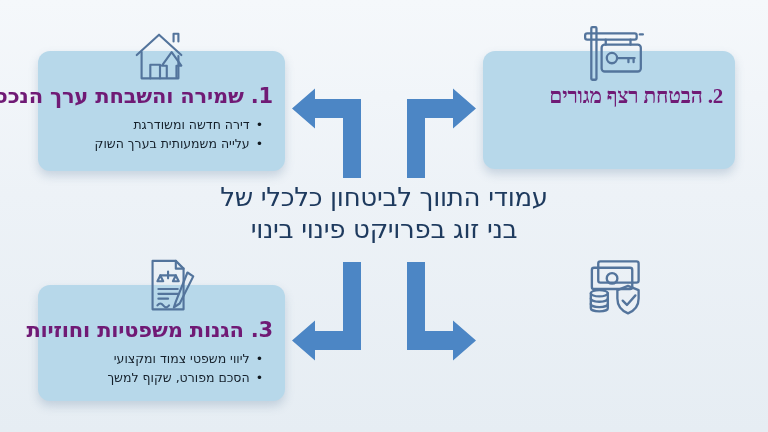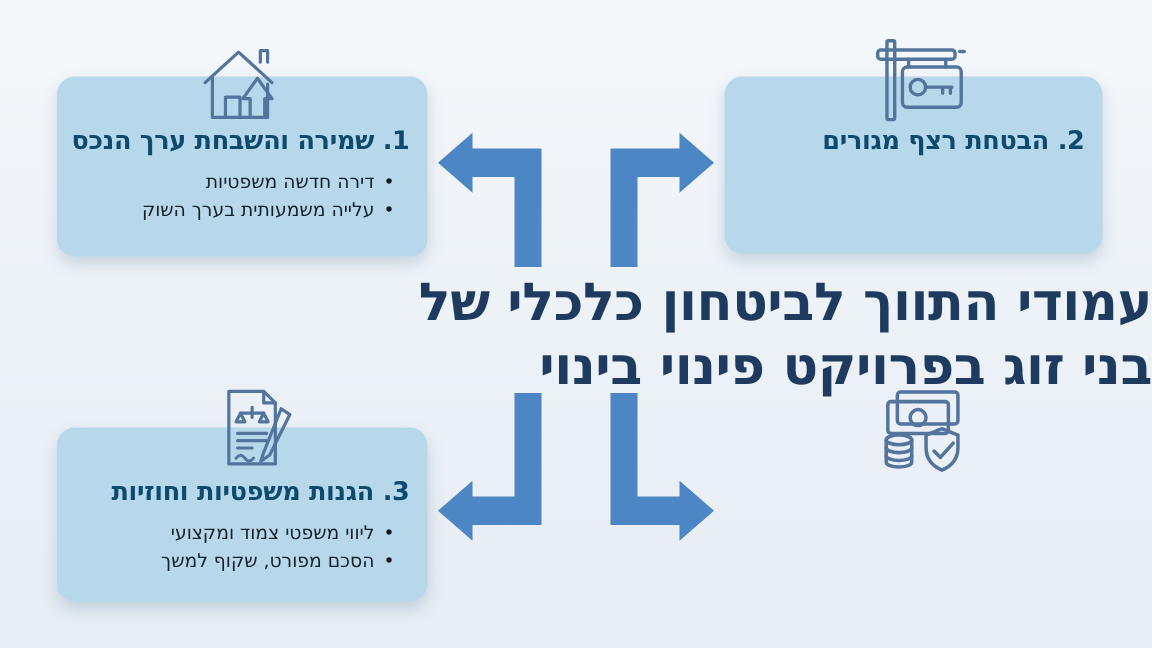"1. שמירה והשבחת ערך הנכס" .card h2 { color: #0c4a6e -> #701a75; font-size: 17px -> 21px }
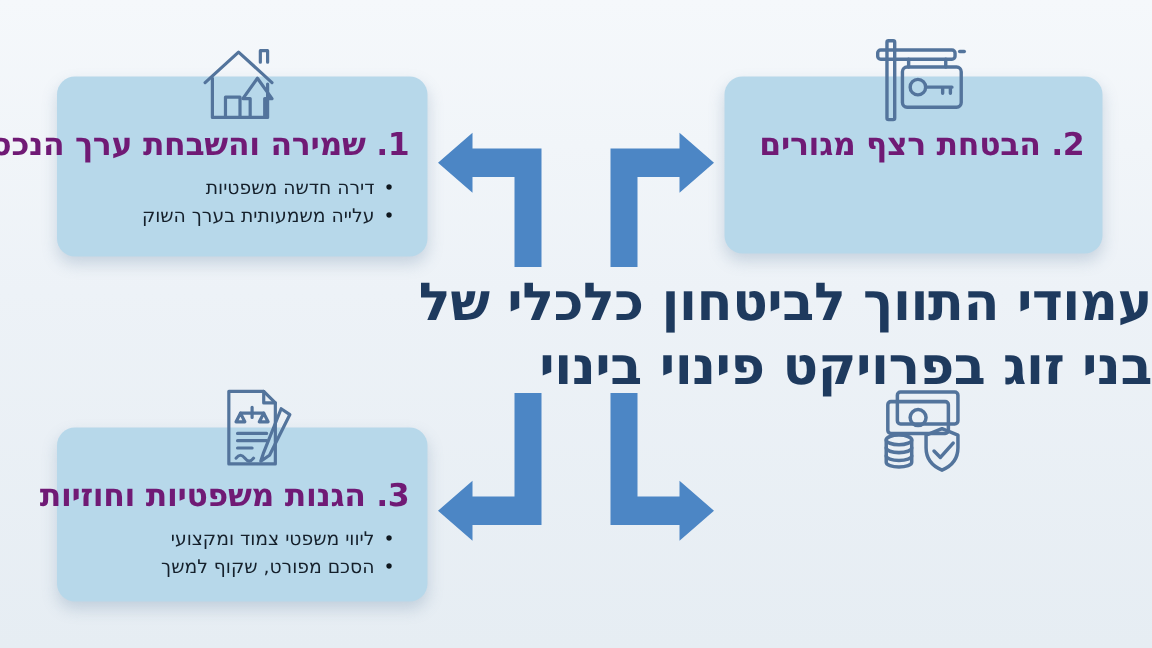"2. הבטחת רצף מגורים" .card-2 { font-family: none -> Liberation Serif, serif }
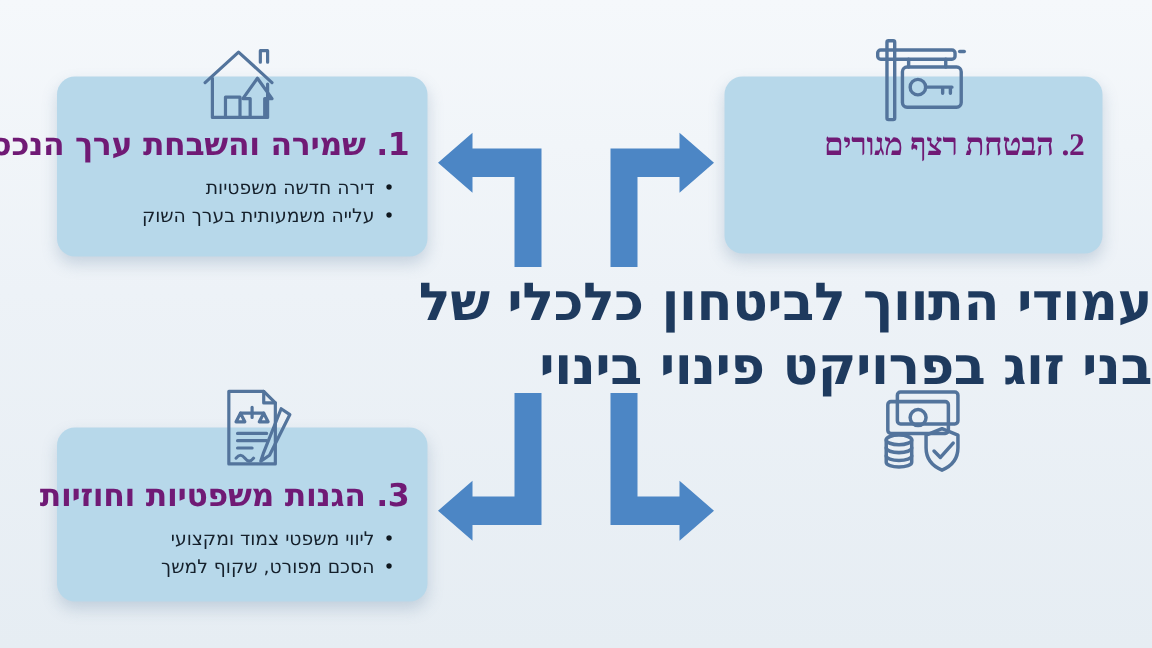"דירה חדשה משפטיות" li.bullet { text: משפטיות -> ומשודרגת }
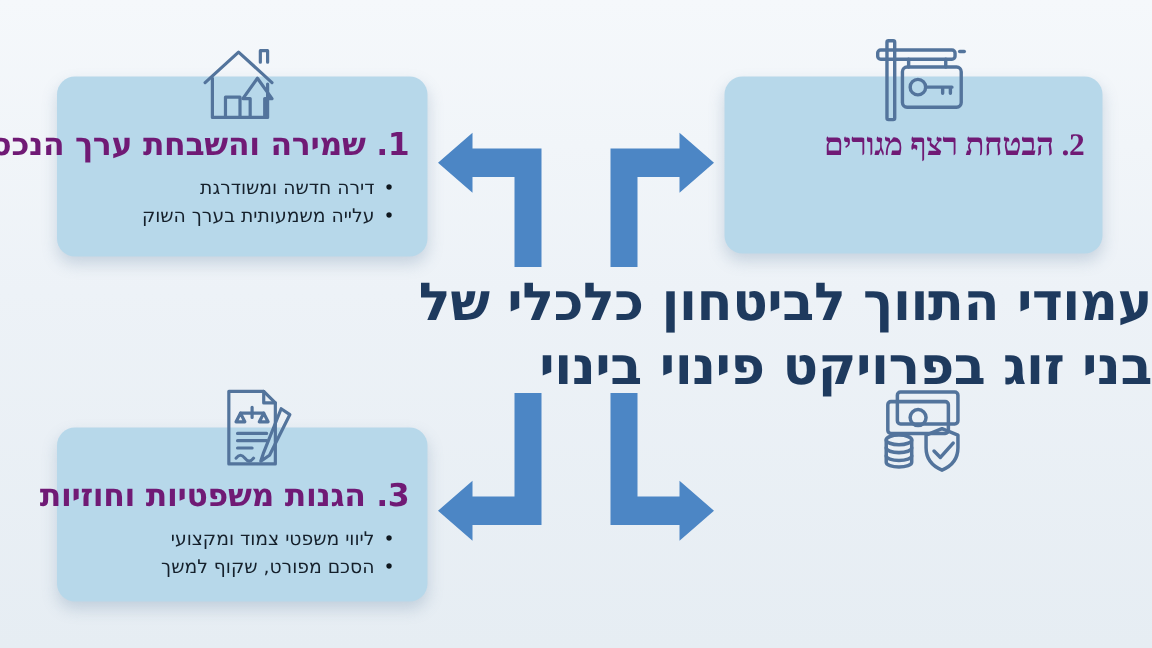"עמודי התווך לביטחון כלכלי של" .main-title { font-size: 35px -> 26px; font-weight: bold -> normal; text-align: right -> center }
